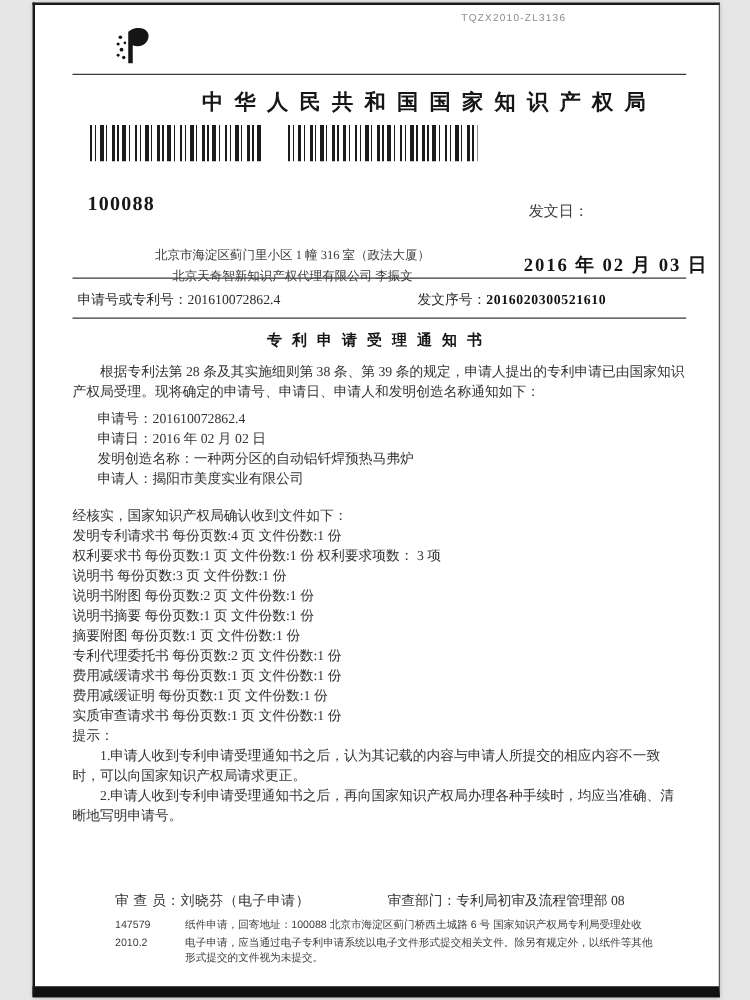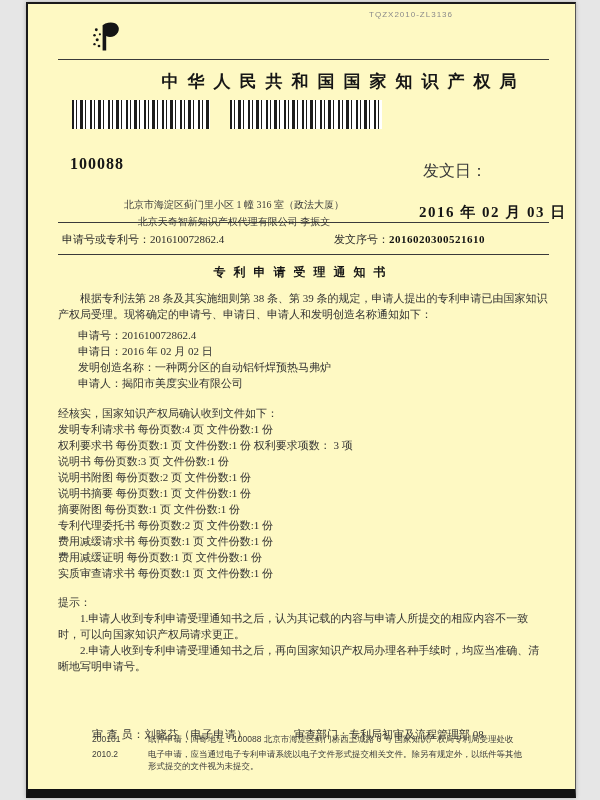"TQZX2010-ZL3136" .page { background: #fef9c3 -> #ffffff }
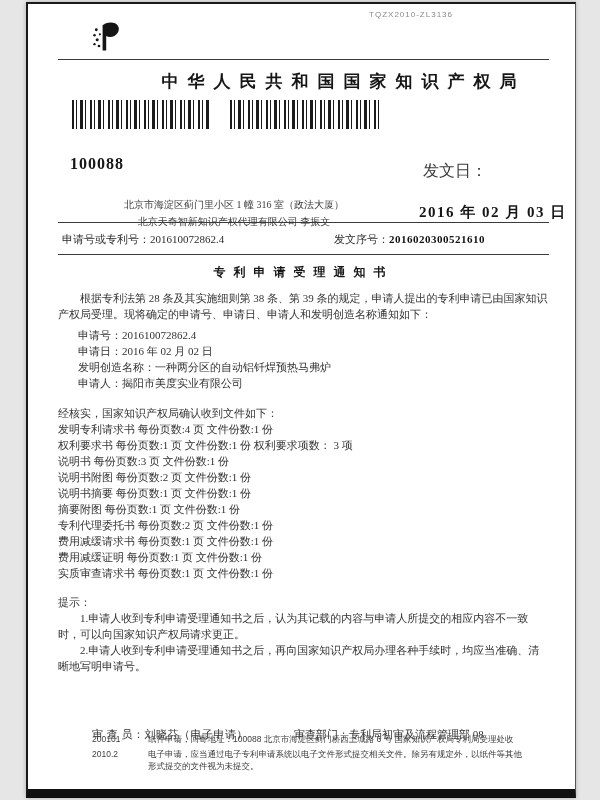"发文日：" .dispatch-label { font-size: 16px -> 12px }
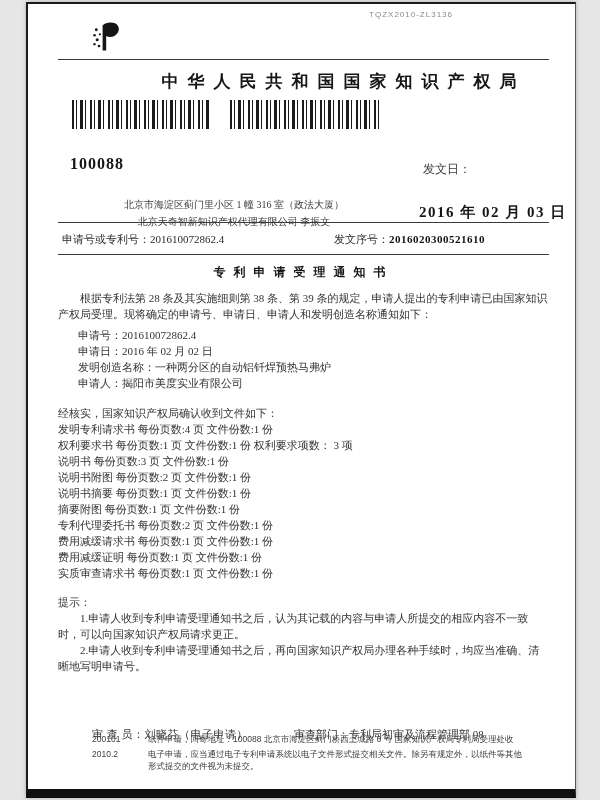"提示：" .hints-label { margin-top: 13px -> 0 }
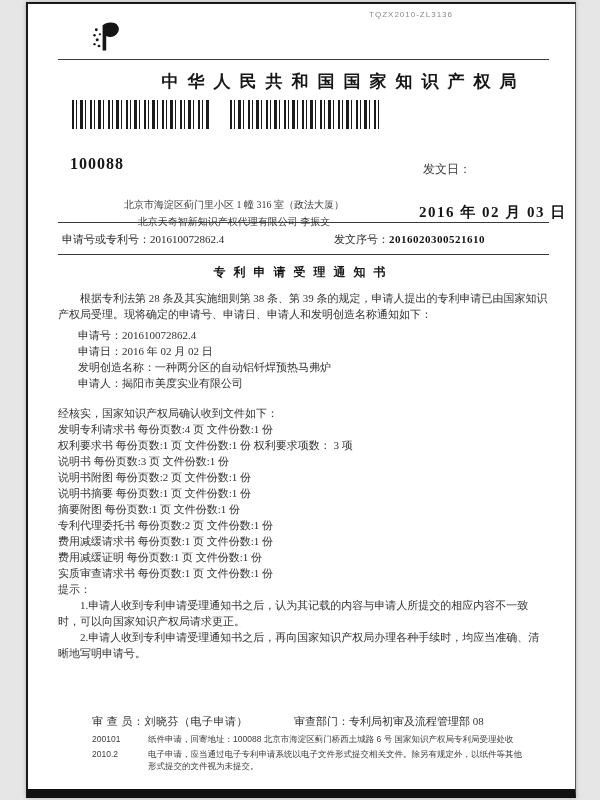"审查部门：专利局初审及流程管理部 08" .dept { left: 236px -> 252px }
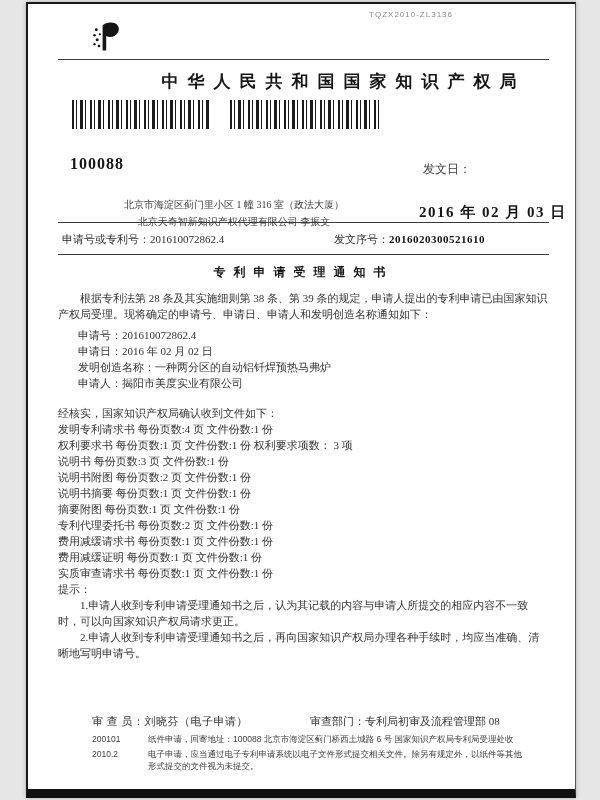"200101" div.footer-code { text: 200101 -> 147579 }
